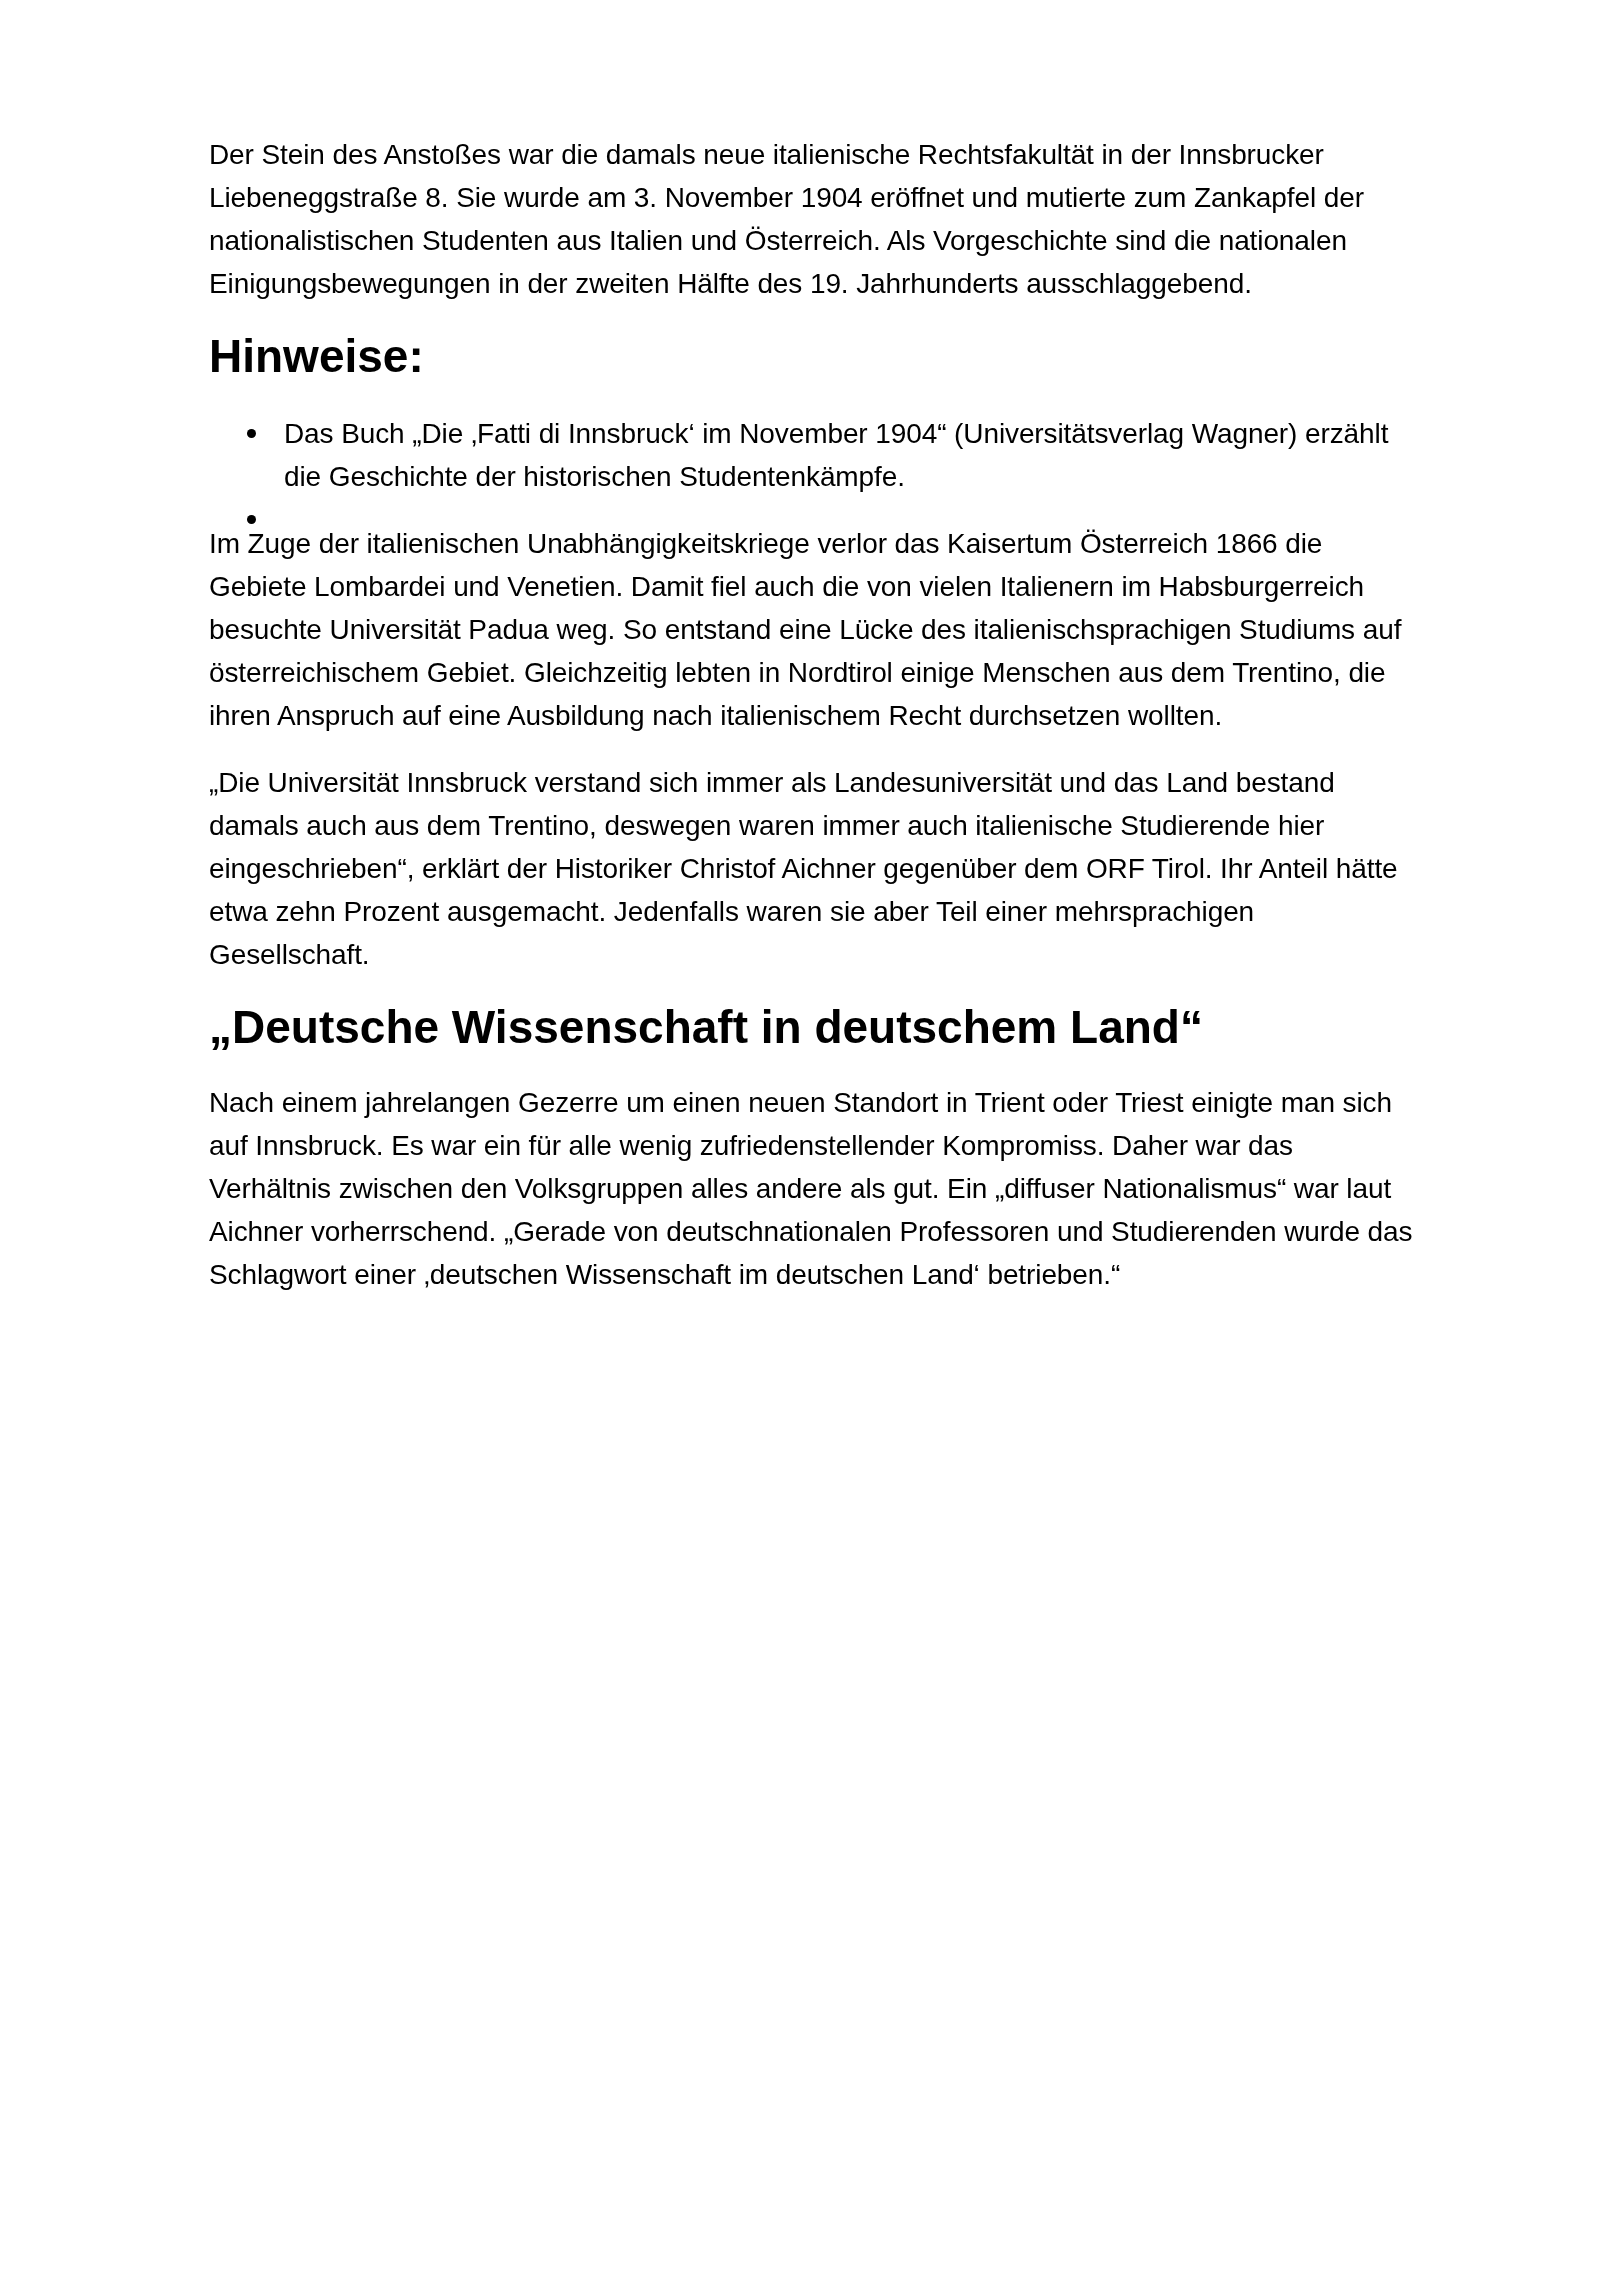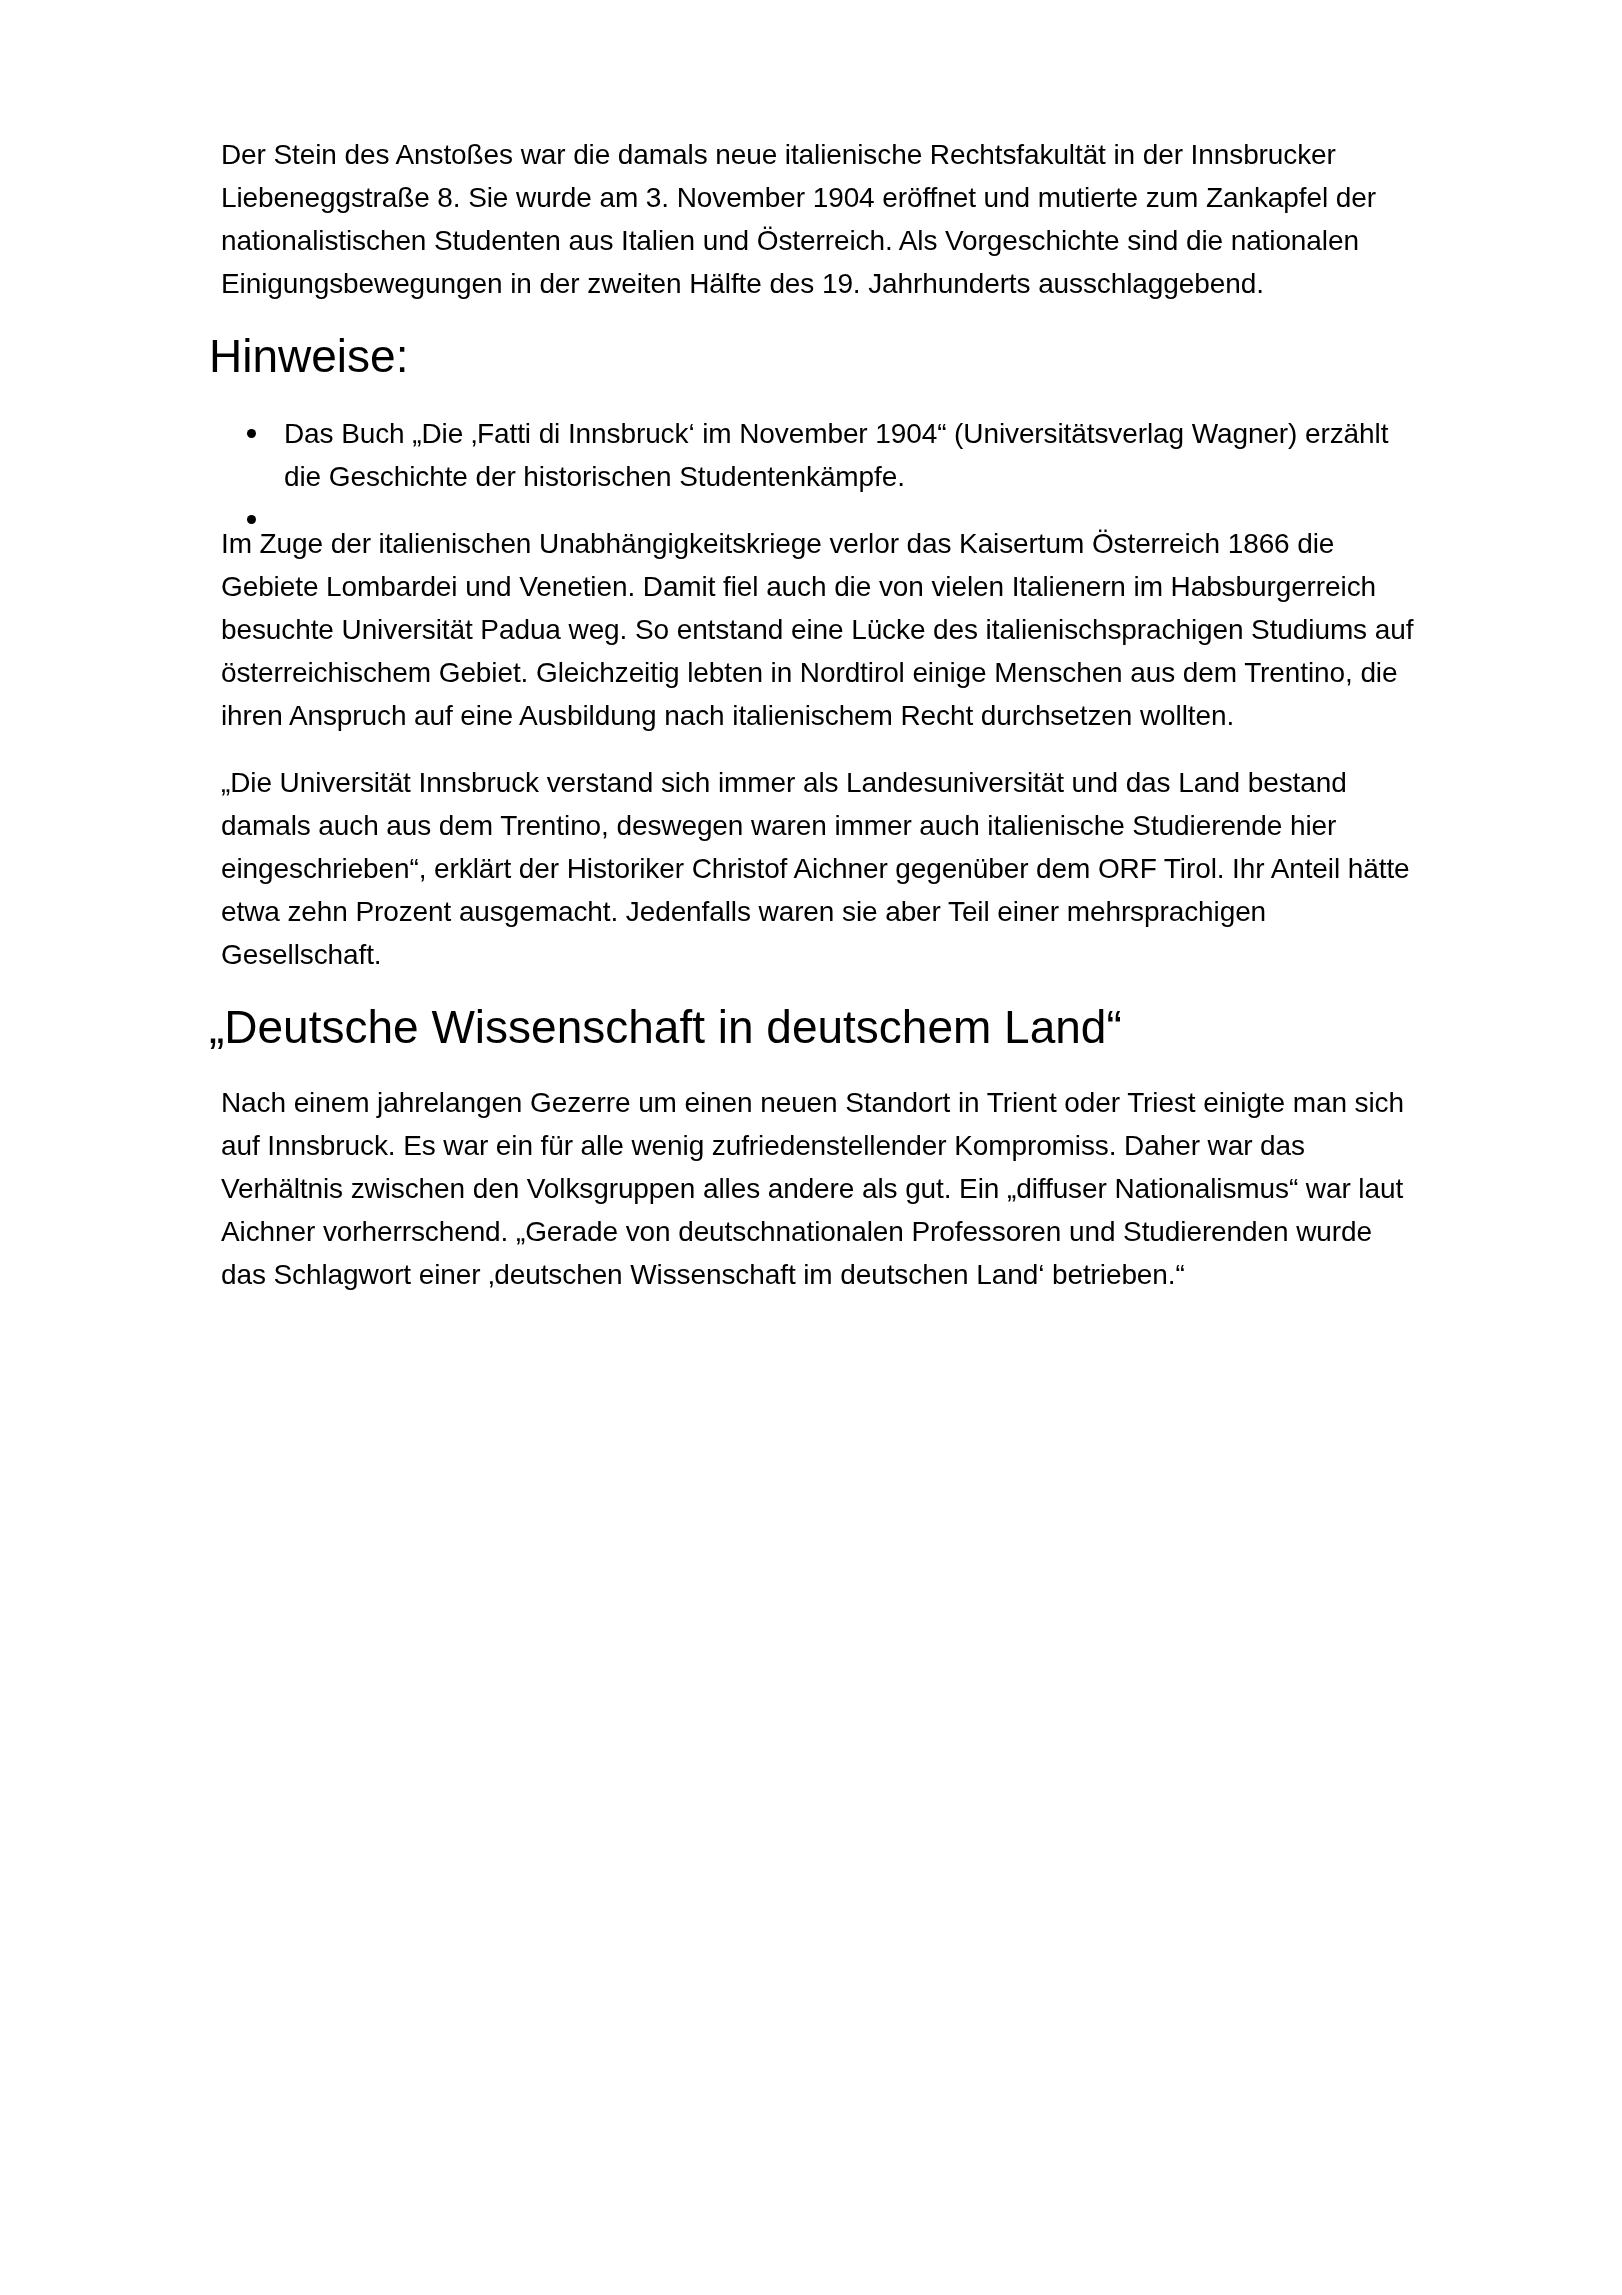"Der Stein des Anstoßes war" p.body-text { margin: 0 0 24px 12px -> 0 0 24px 0 }
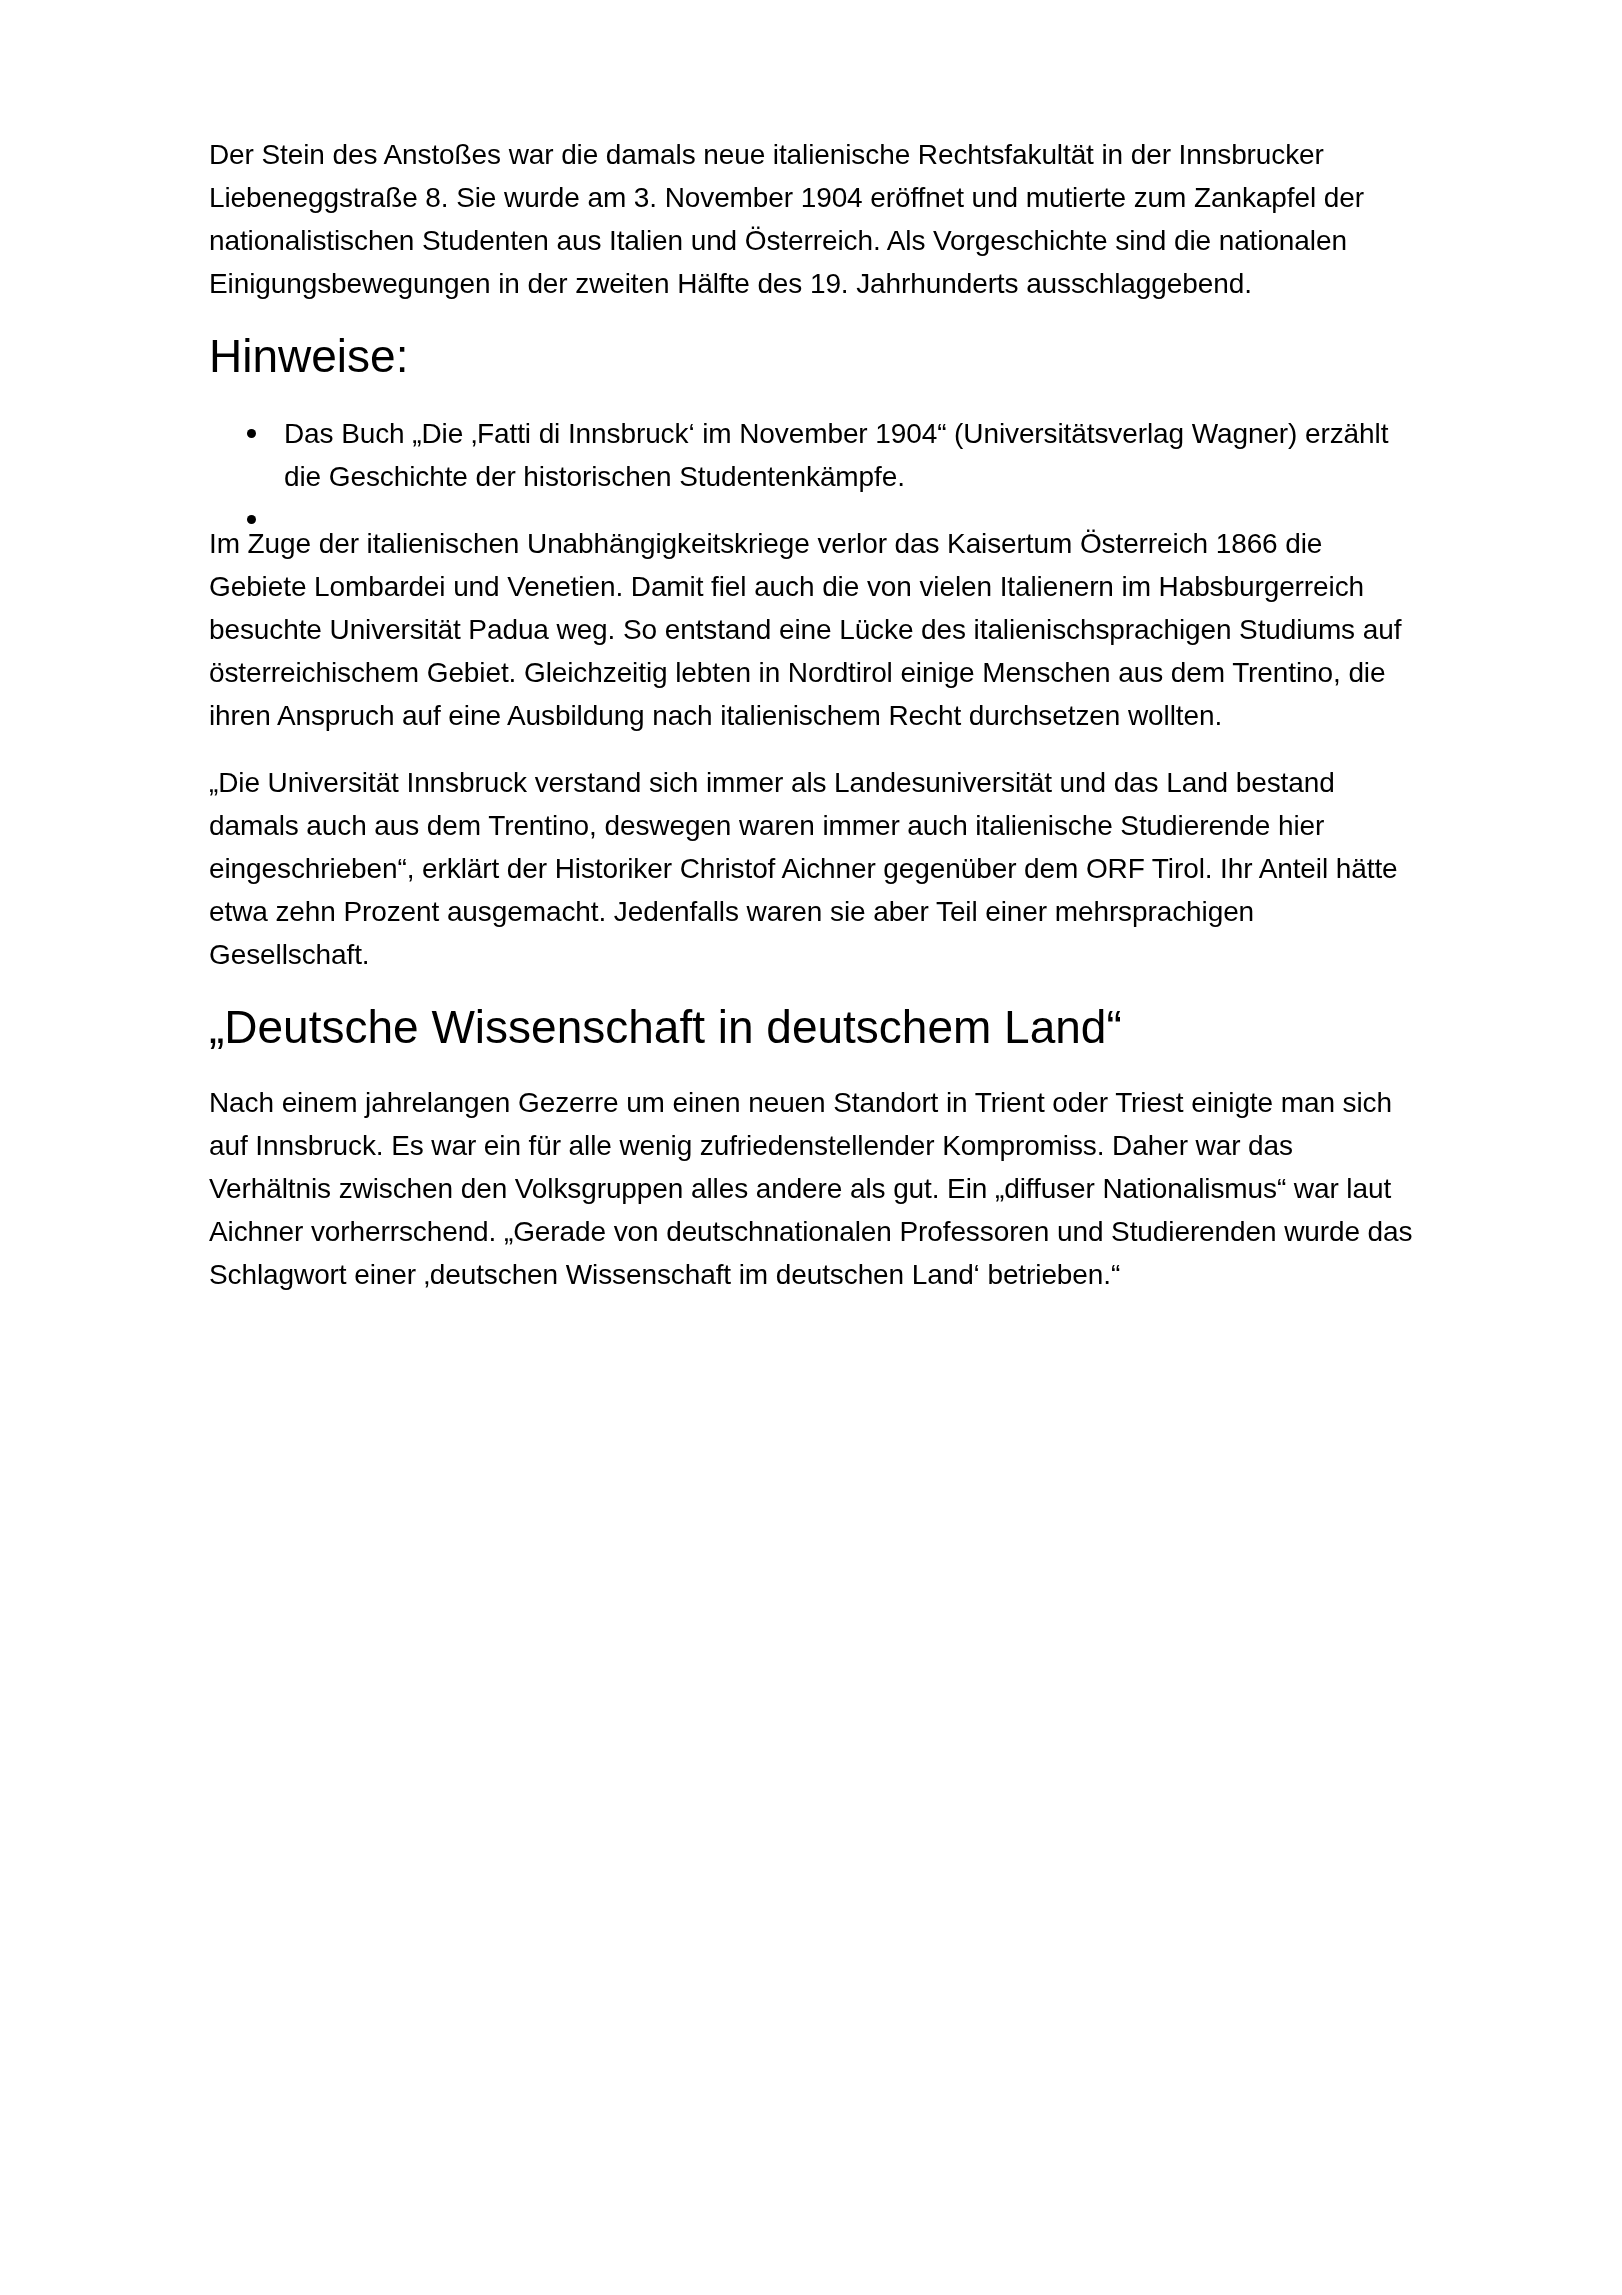"Hinweise:" h2.section-heading { font-weight: normal -> bold }
